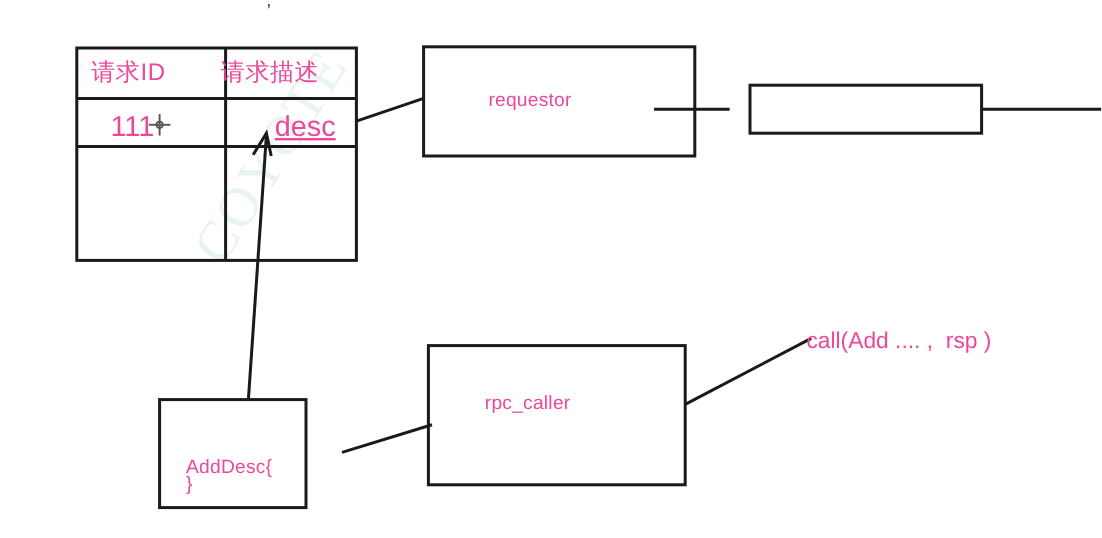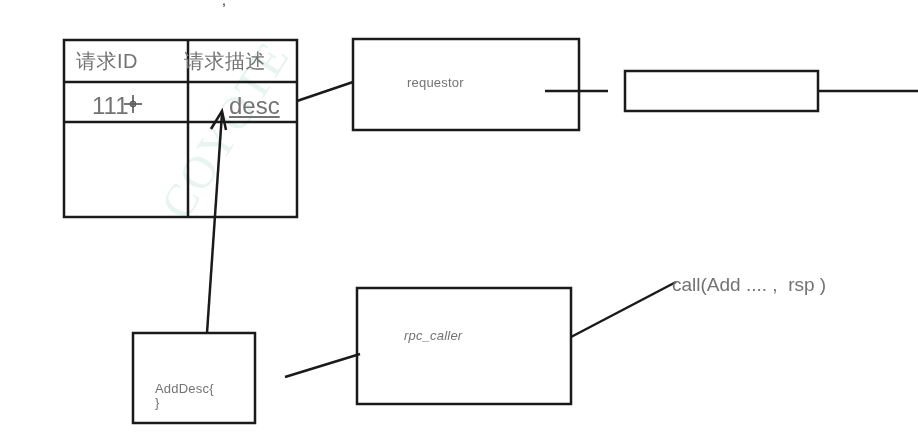"请求ID" .lbl { color: #737373 -> #ec4899 }
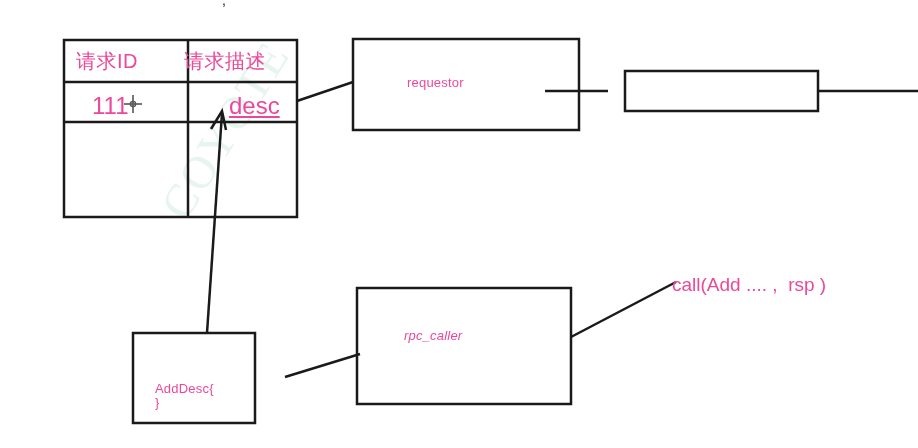"requestor" .box-label { font-size: 13px -> 16px }
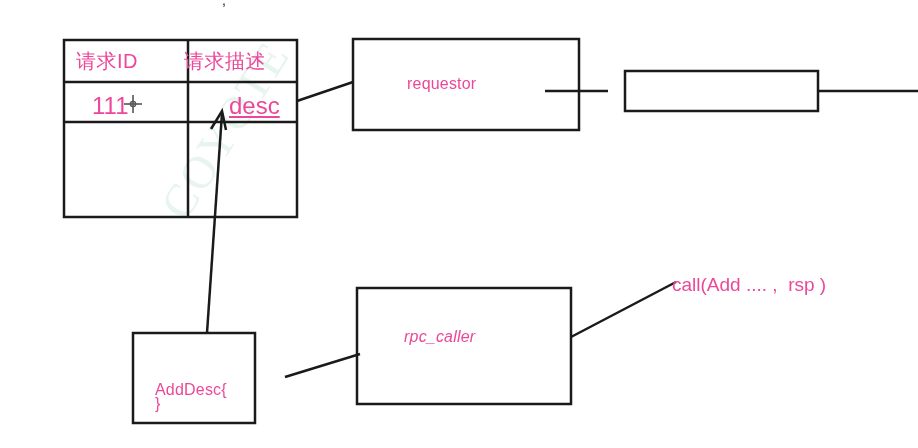"rpc_caller" div.lbl { font-style: italic -> none }
